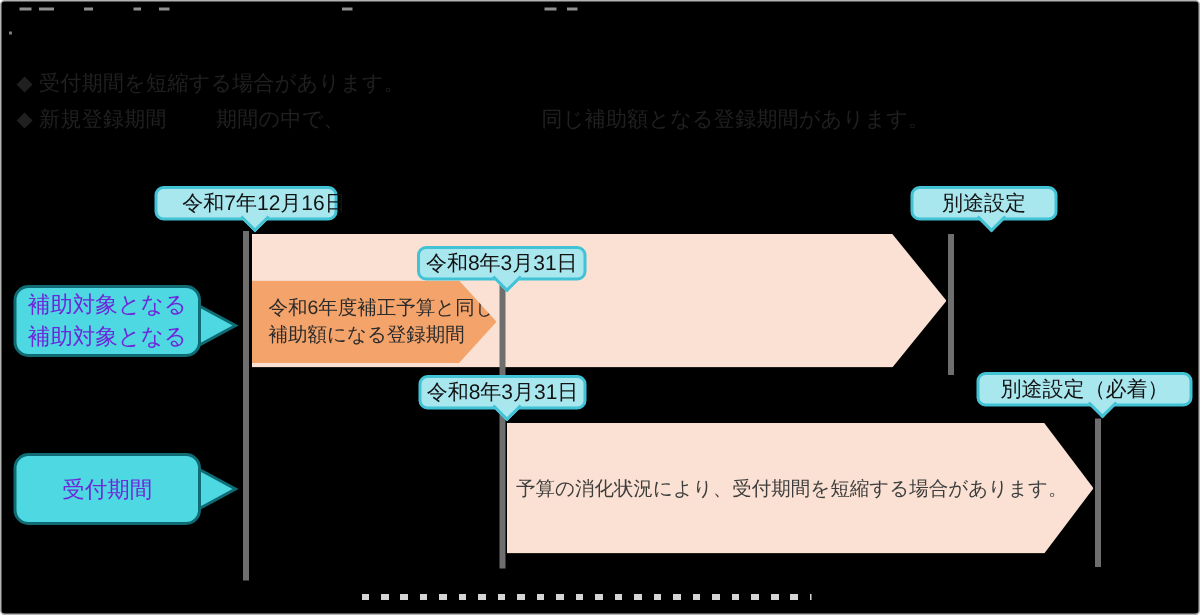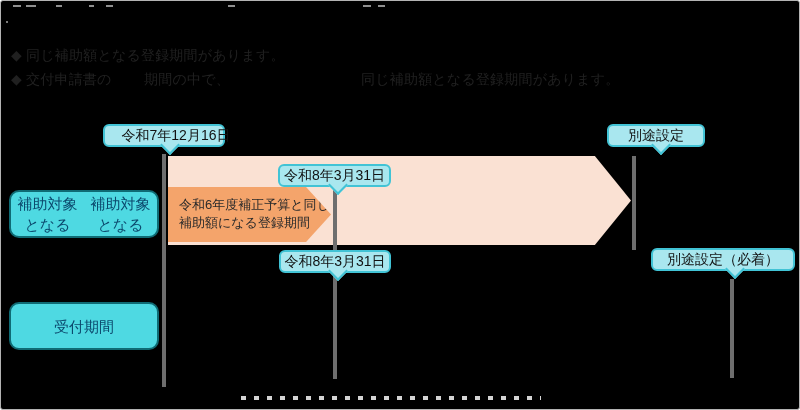"◆ 同じ補助額となる登録期間があります。" div.hdr { text: 同じ補助額となる登録期間 -> 受付期間を短縮する場合 }
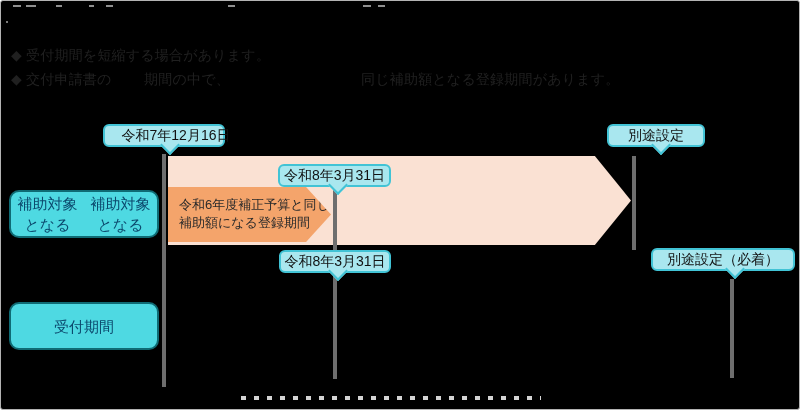"◆ 交付申請書の" div.hdr { text: 交付申請書の -> 新規登録期間 }
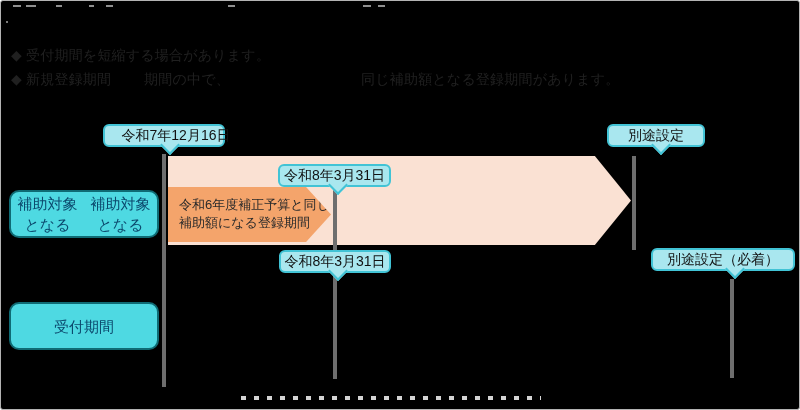"補助対象となる" .side-label { color: #0c4a6e -> #6d28d9; flex-direction: row -> column; width: 150px -> 125px }
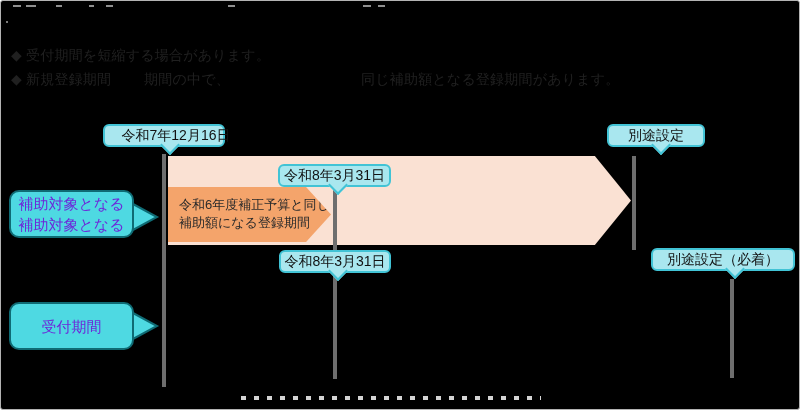"予算の消化状況により、受付期間を短縮する場合があります。" div.band { html: none -> <div> <div>予算の消化状況により、受付期間を短縮する場合があります。</div> </div> }
